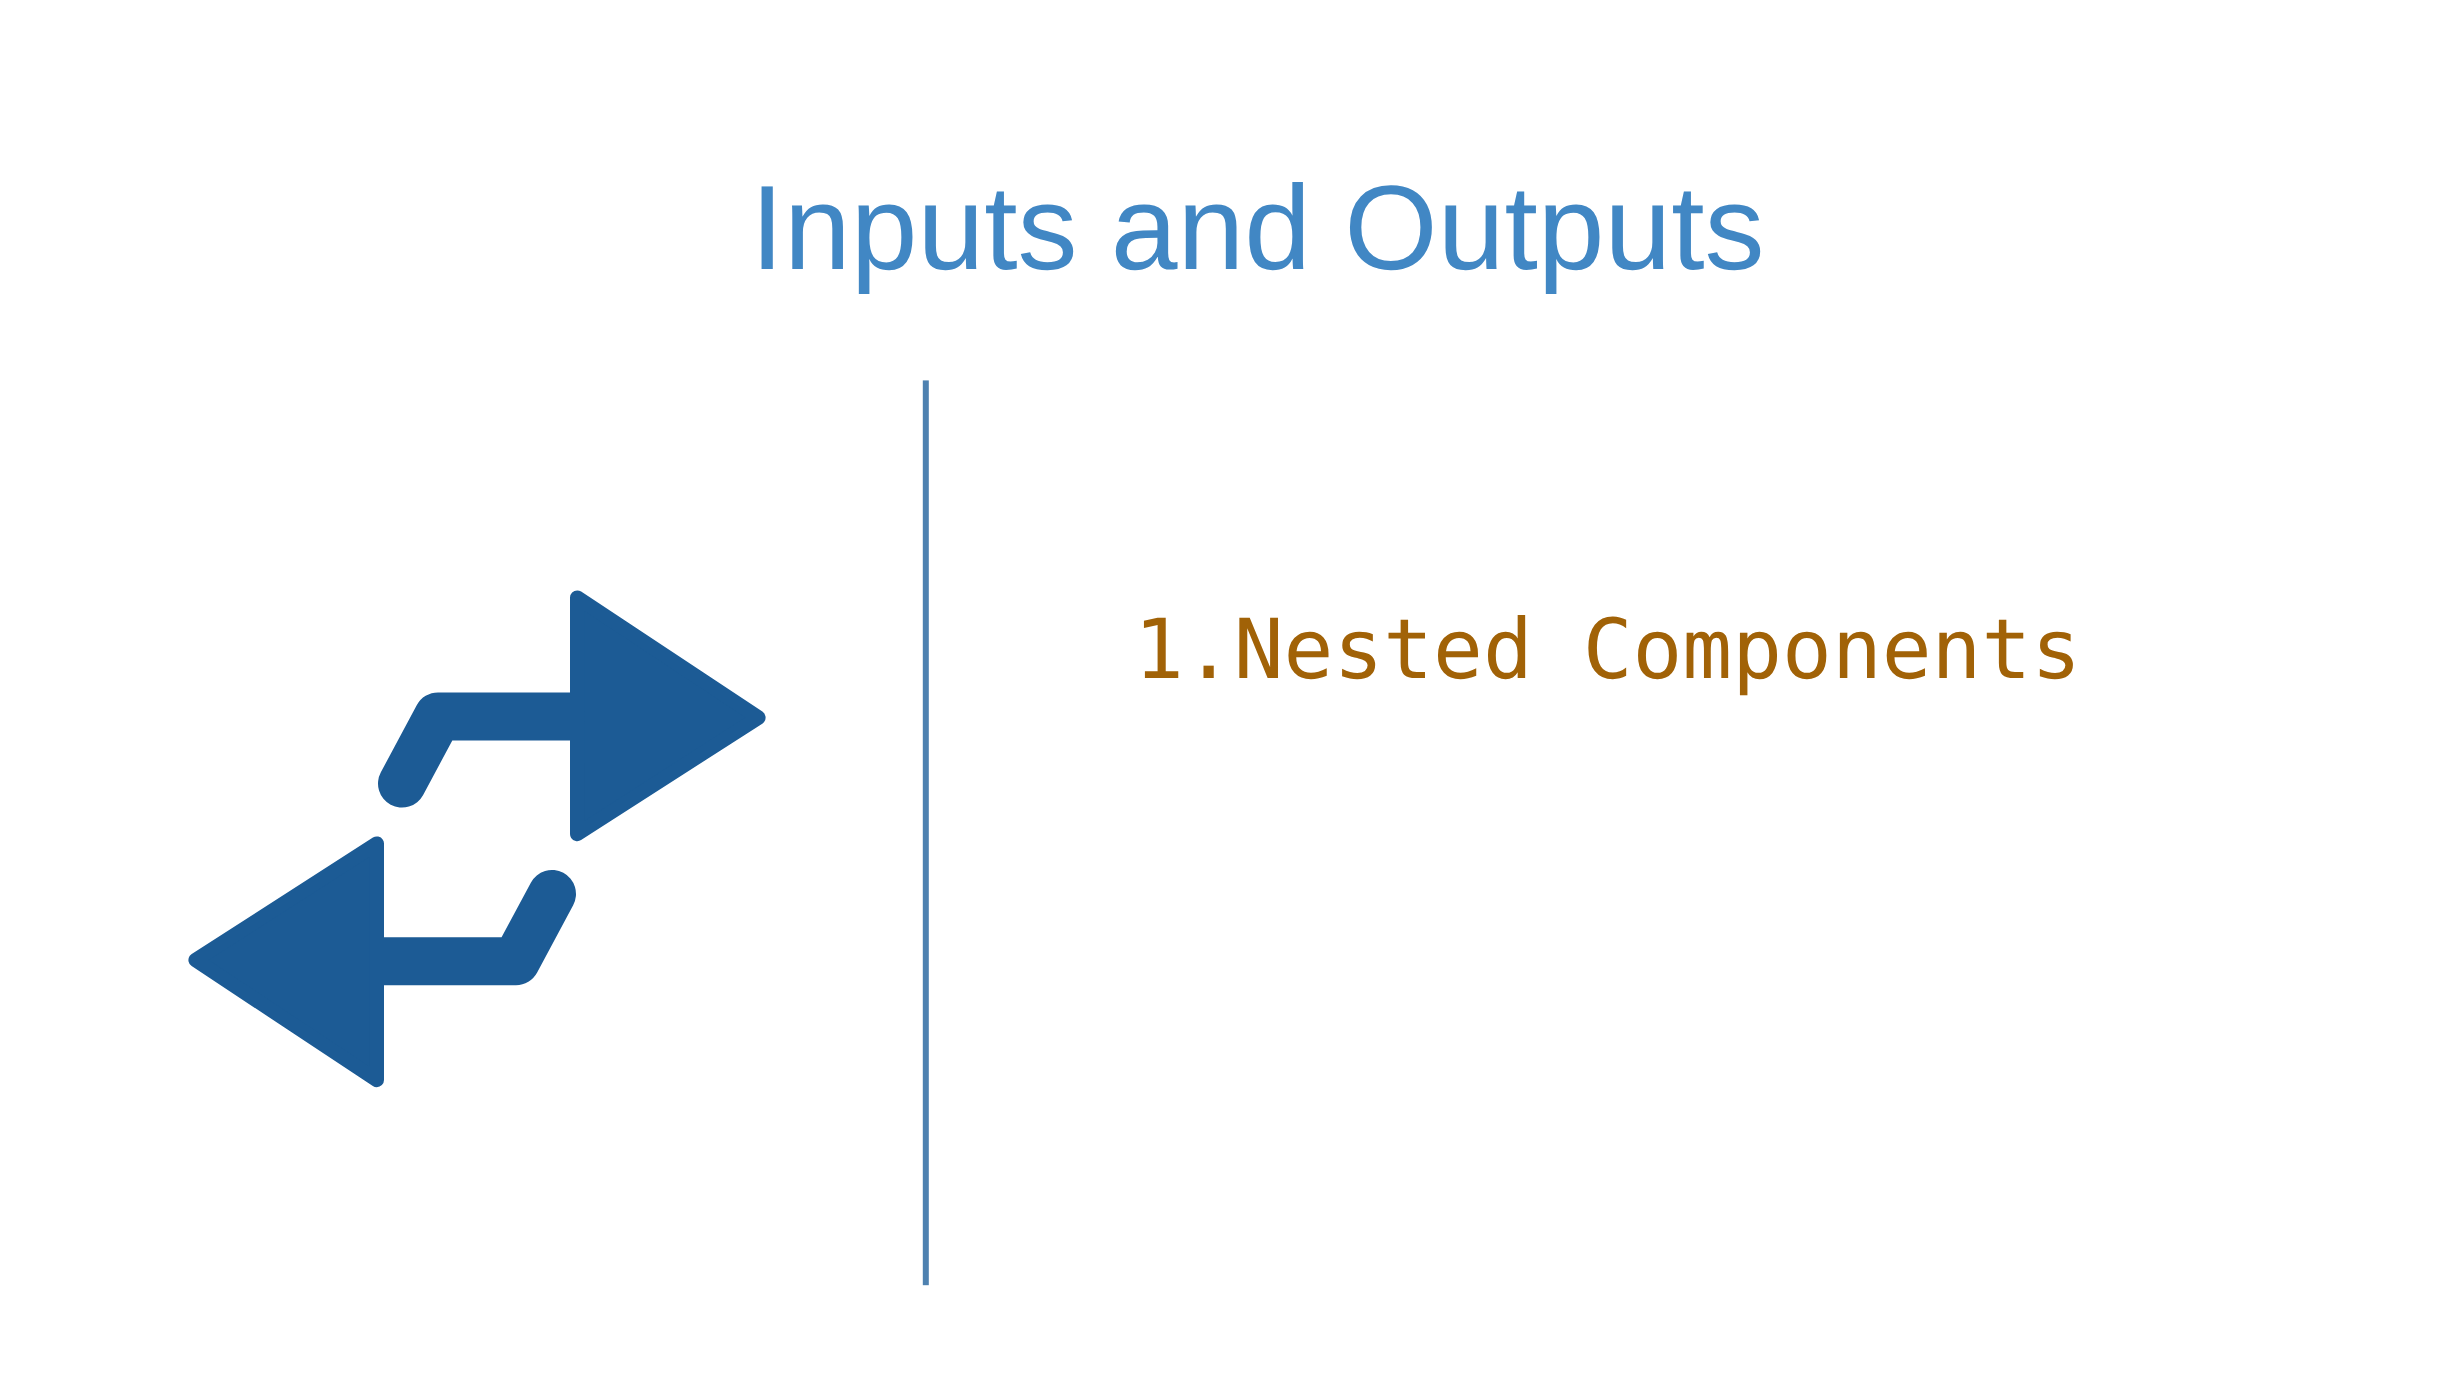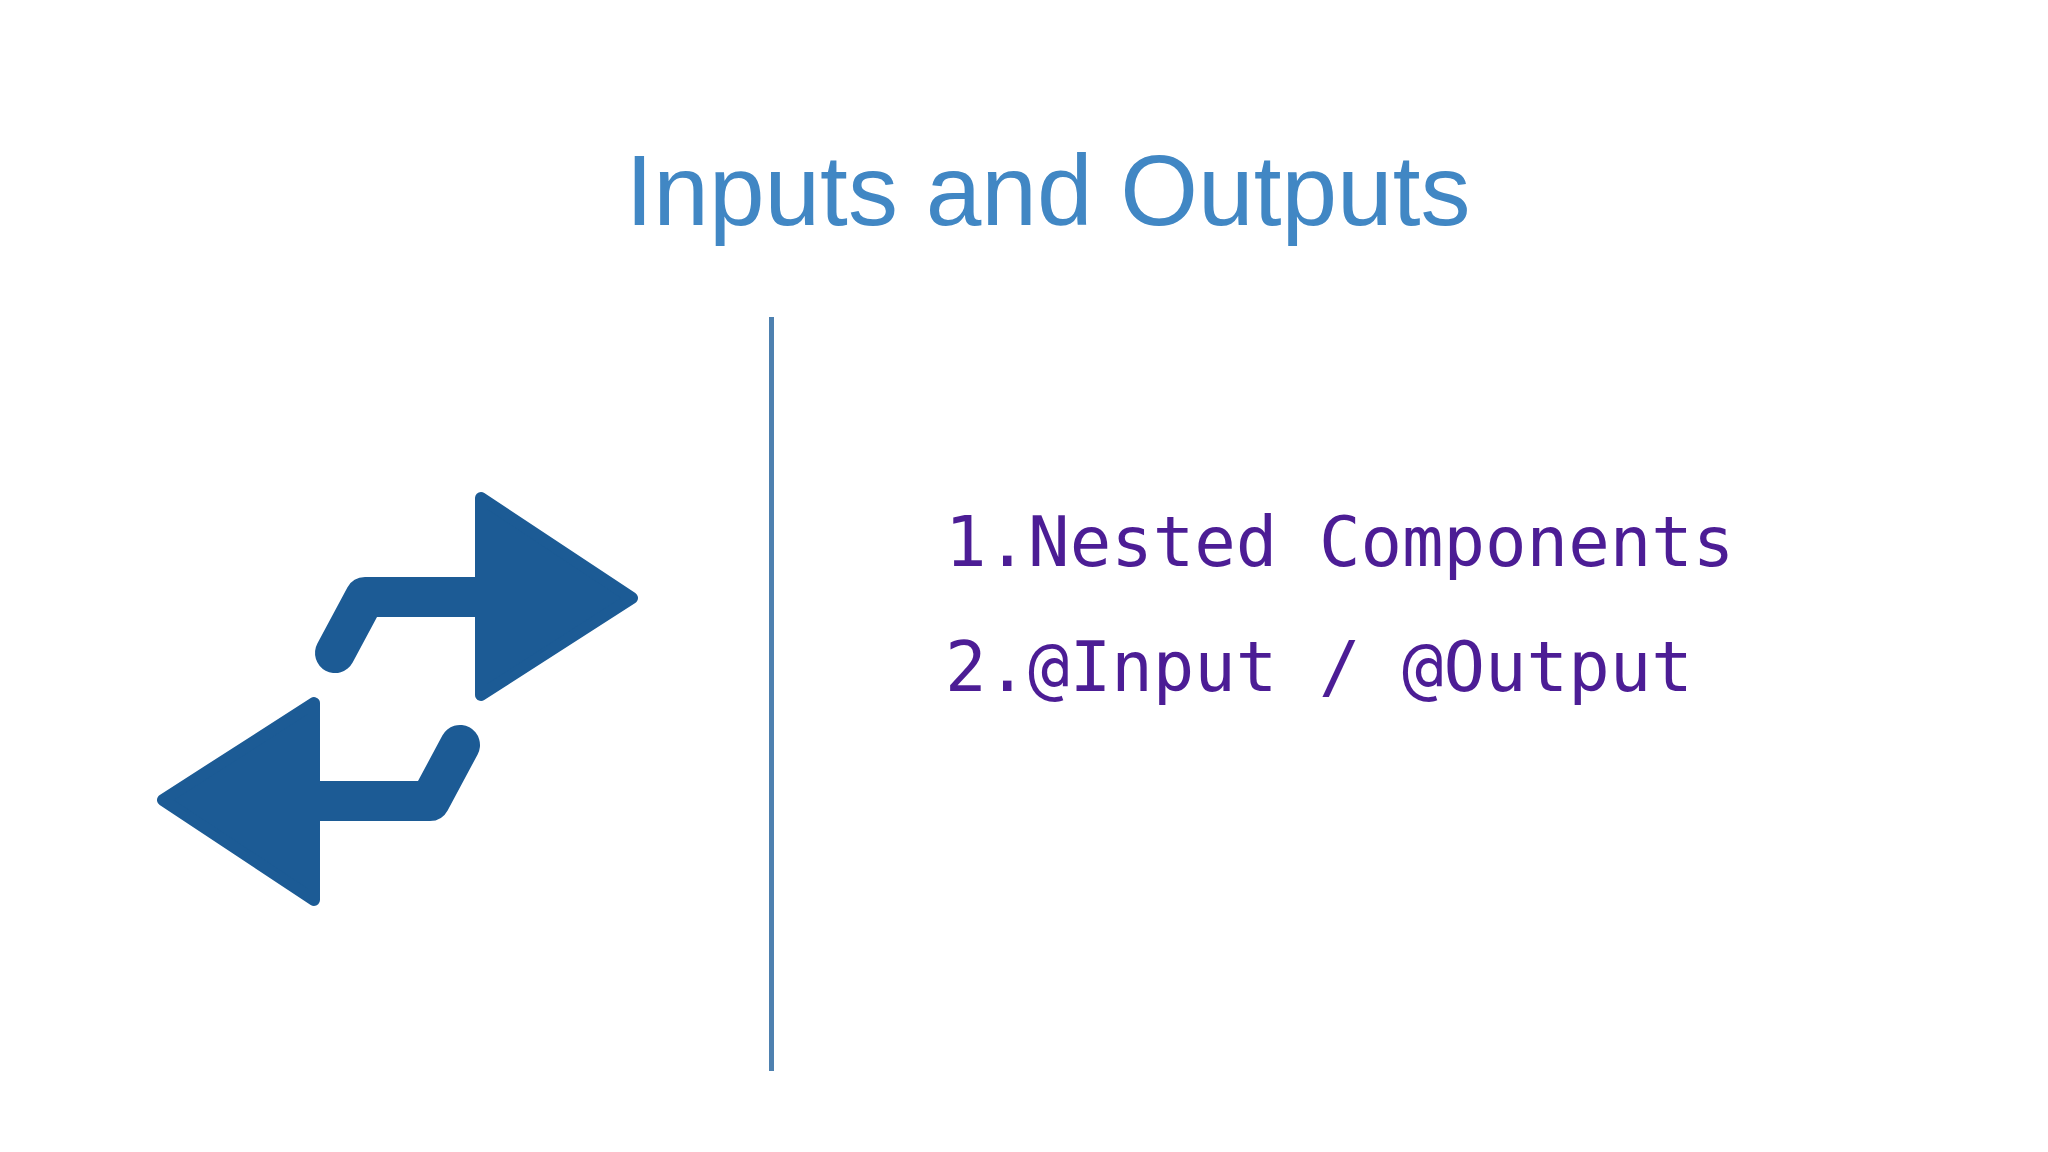"1.Nested Components" .topics-list { color: #4c1d95 -> #a16207 }
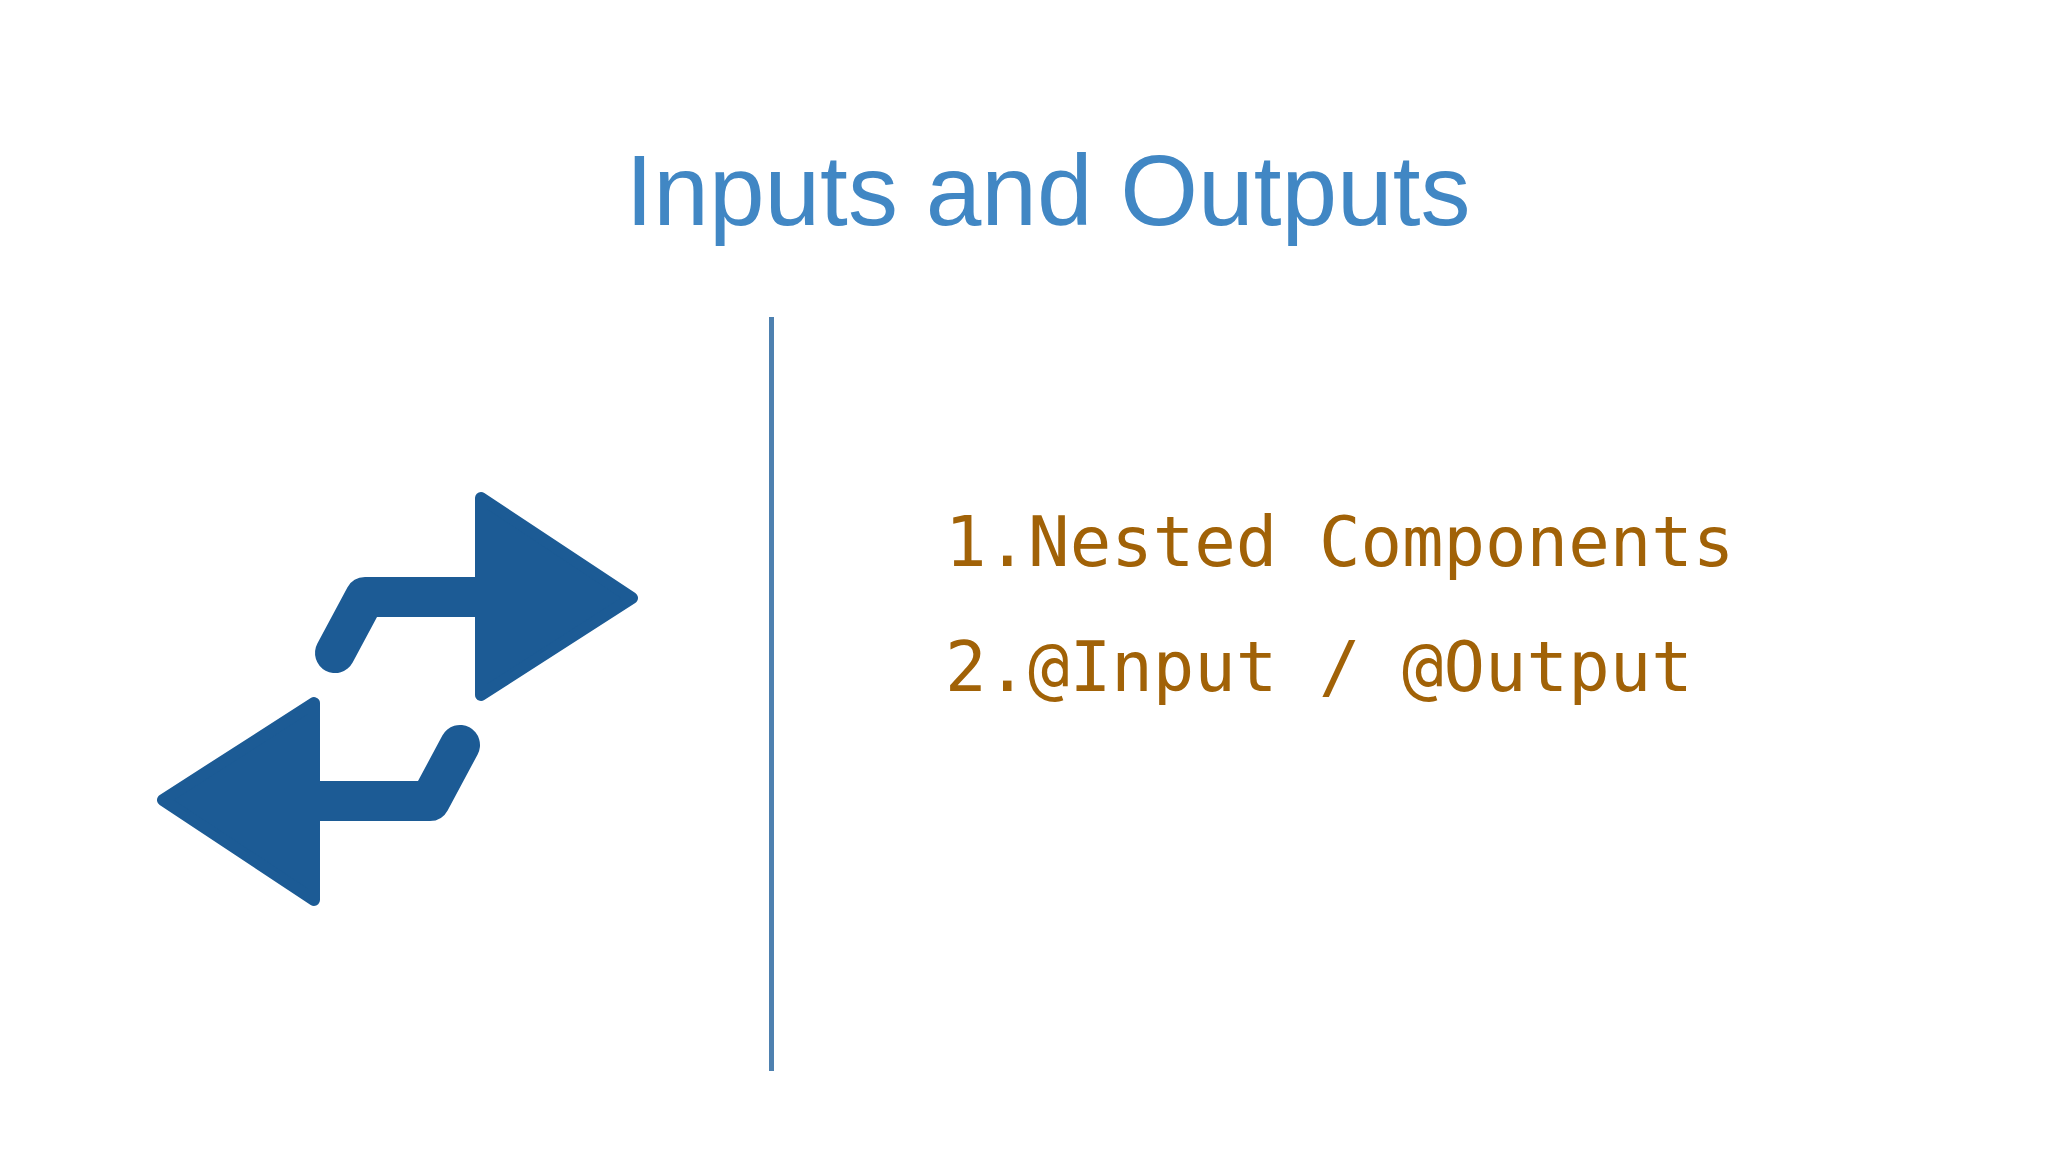"2.@Input / @Output" li { html: <li><span>2.</span><span>@Input / @Output</span></li> -> none }
